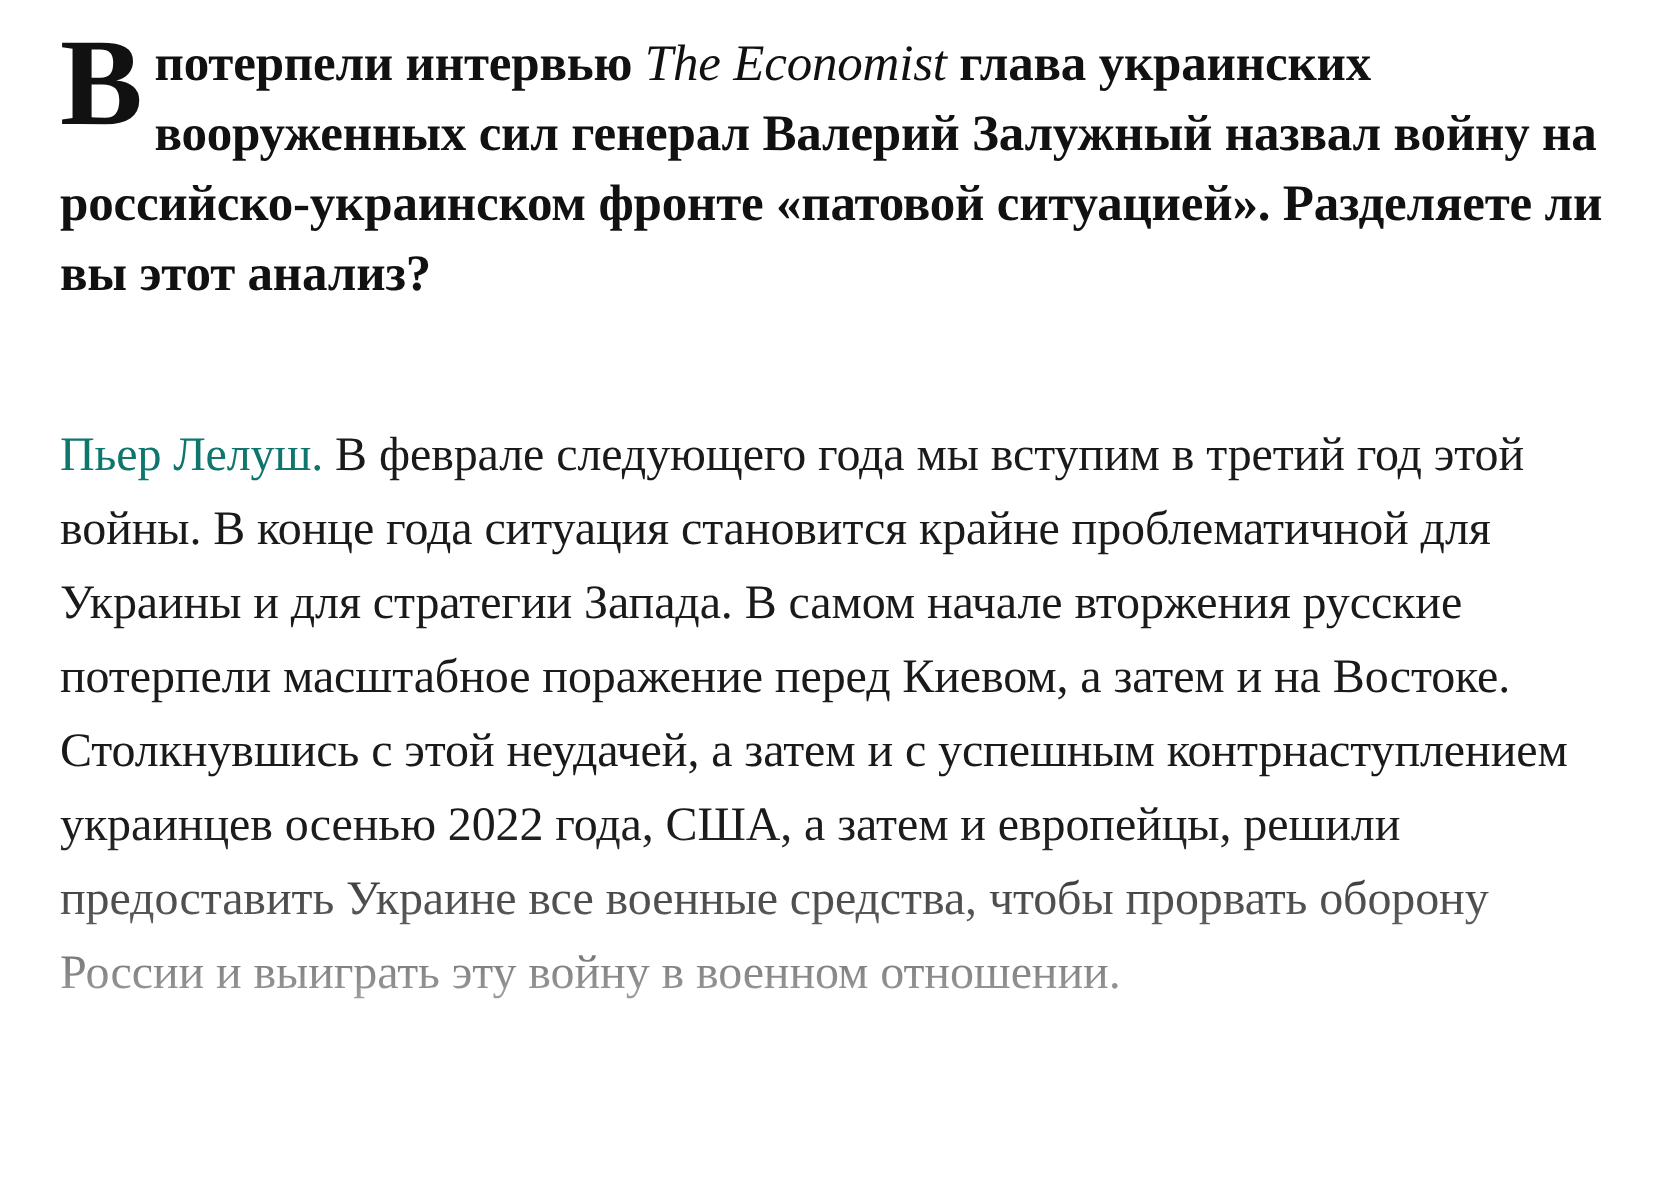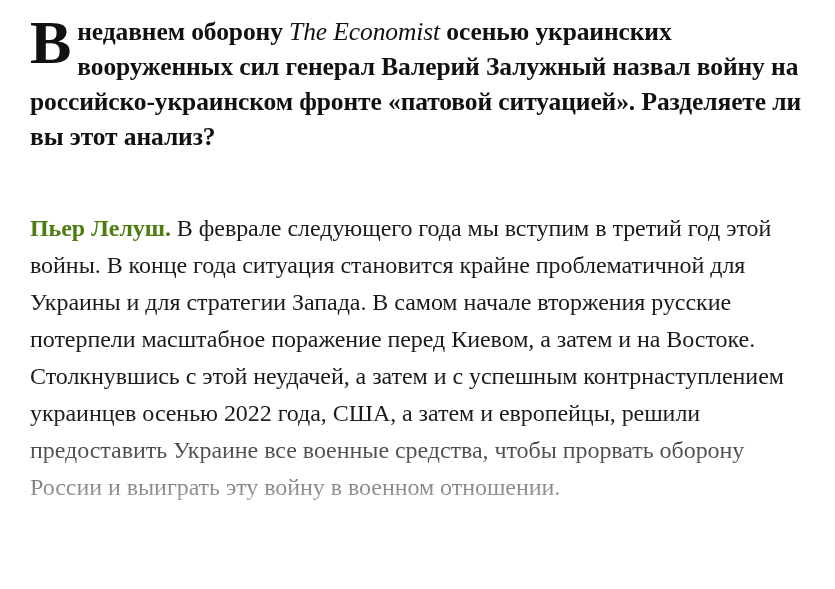"недавнем оборону" span { text: недавнем оборону -> потерпели интервью }
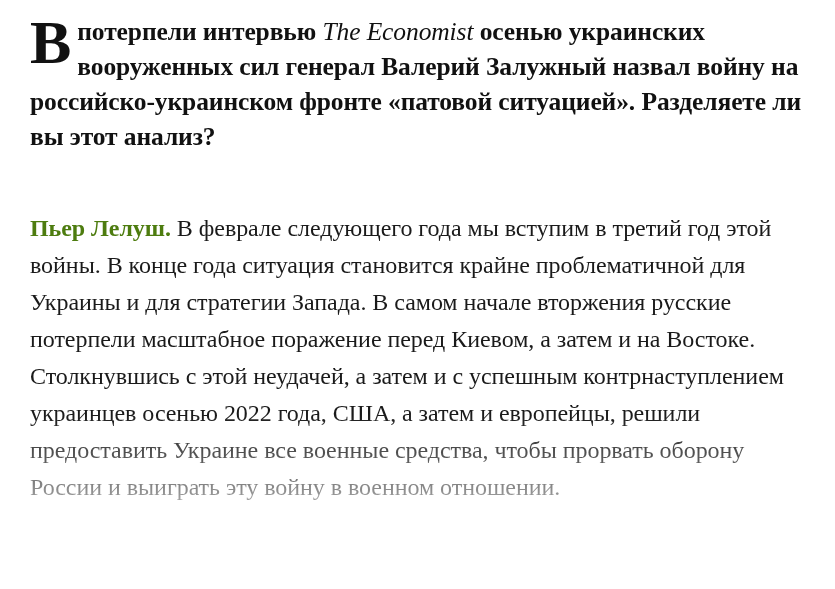"осенью украинских вооруженных сил" span { text: осенью -> глава }
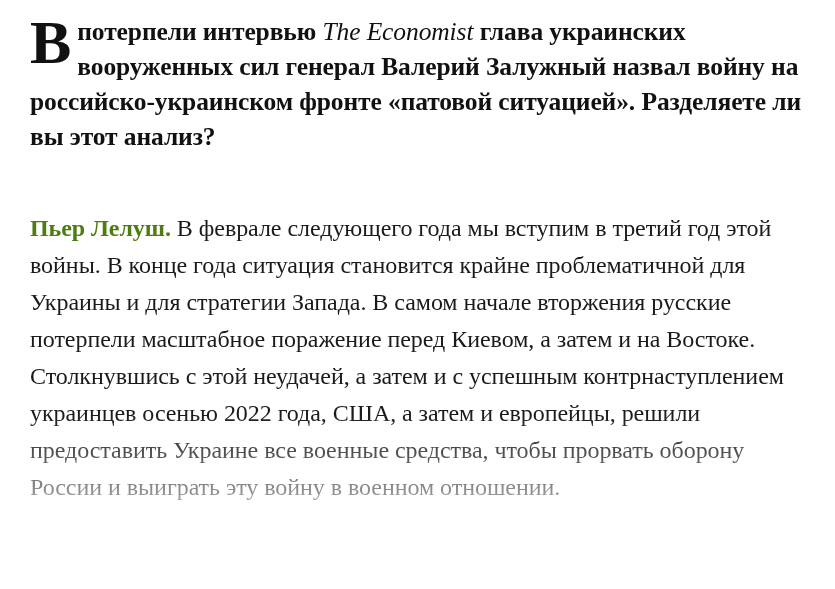"Пьер Лелуш." .speaker { color: #4d7c0f -> #0f766e; font-weight: bold -> normal }
